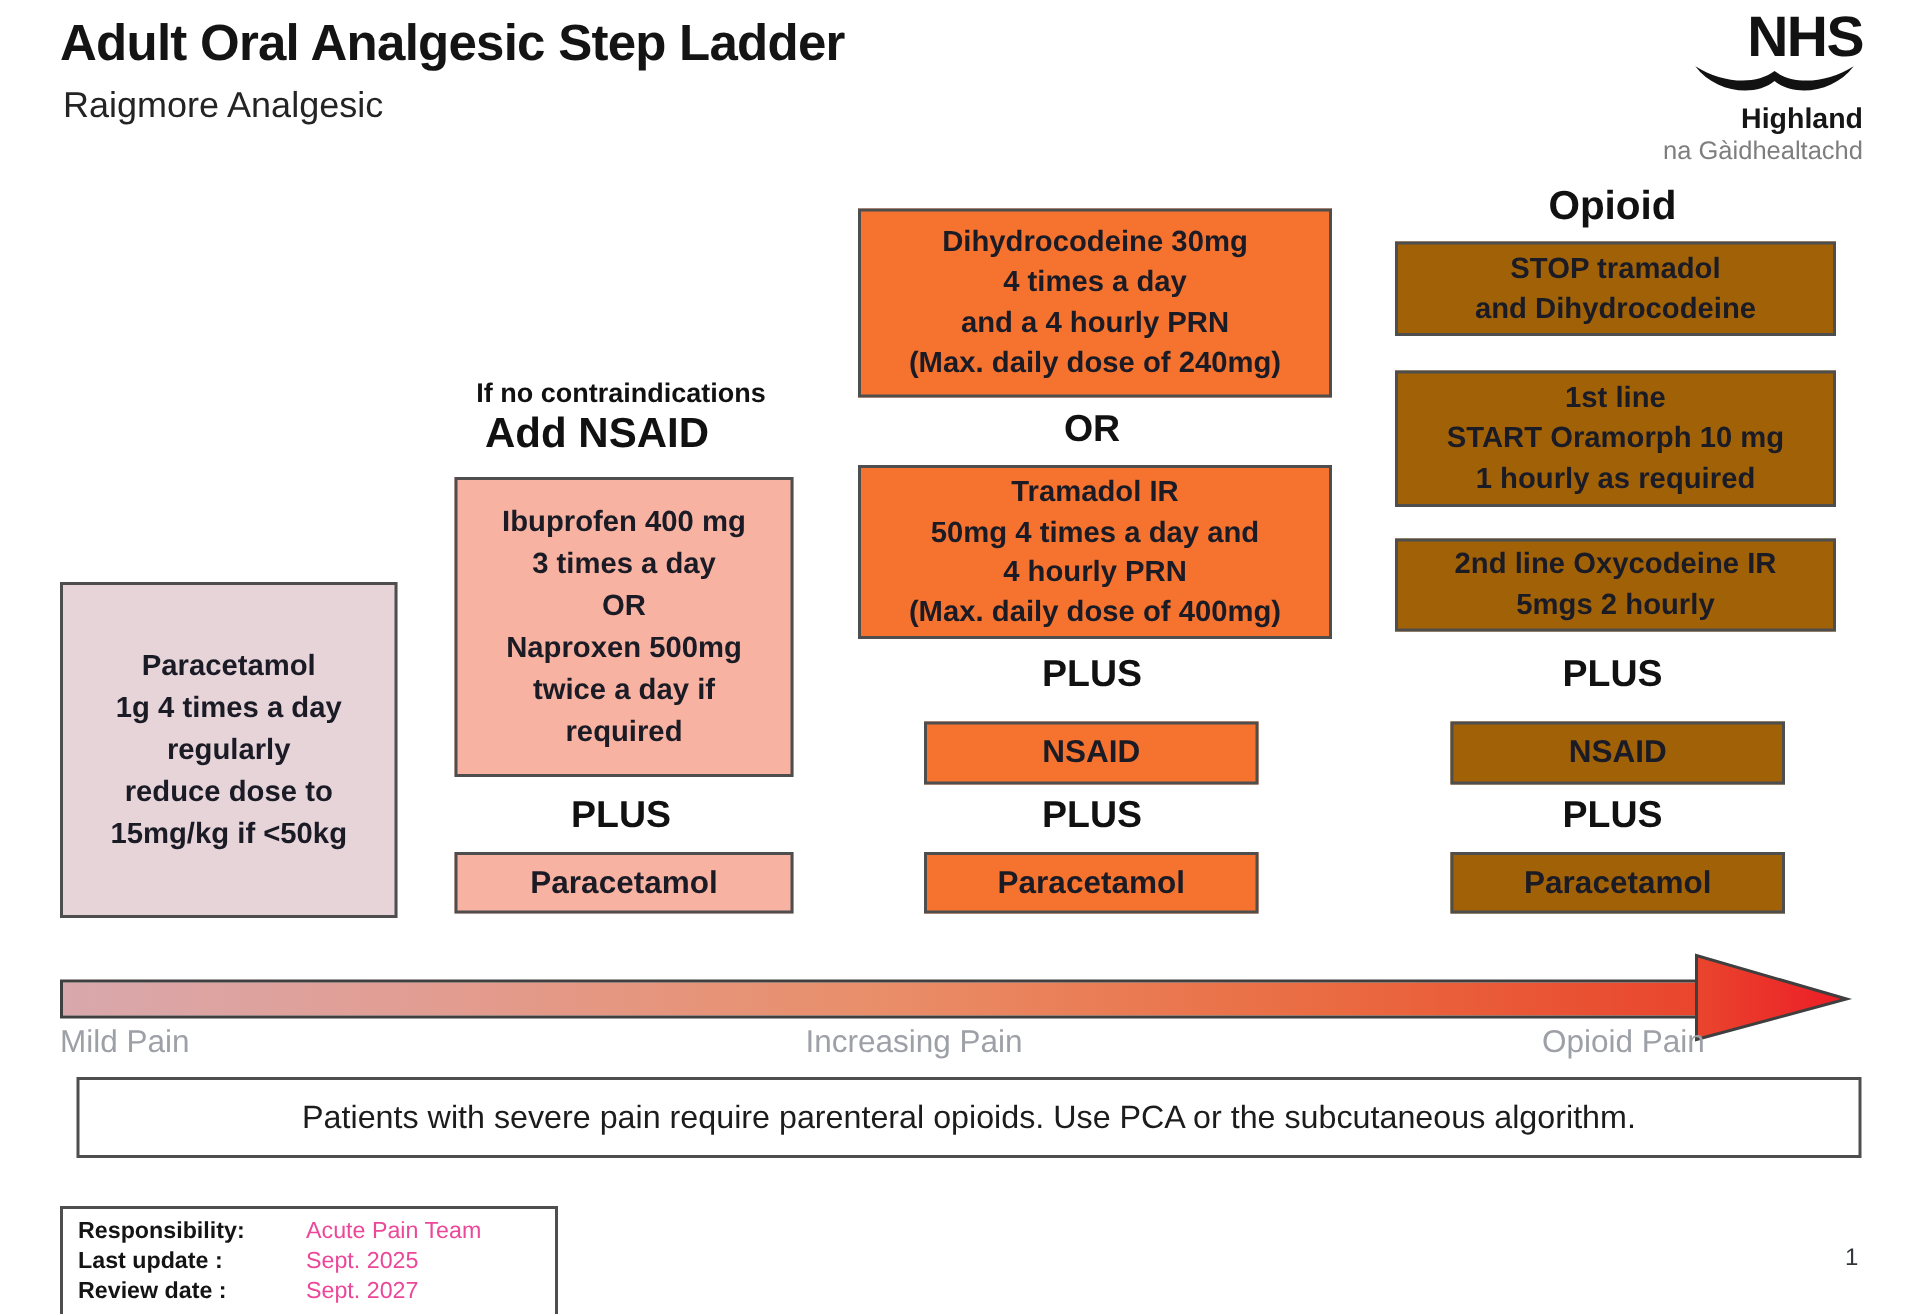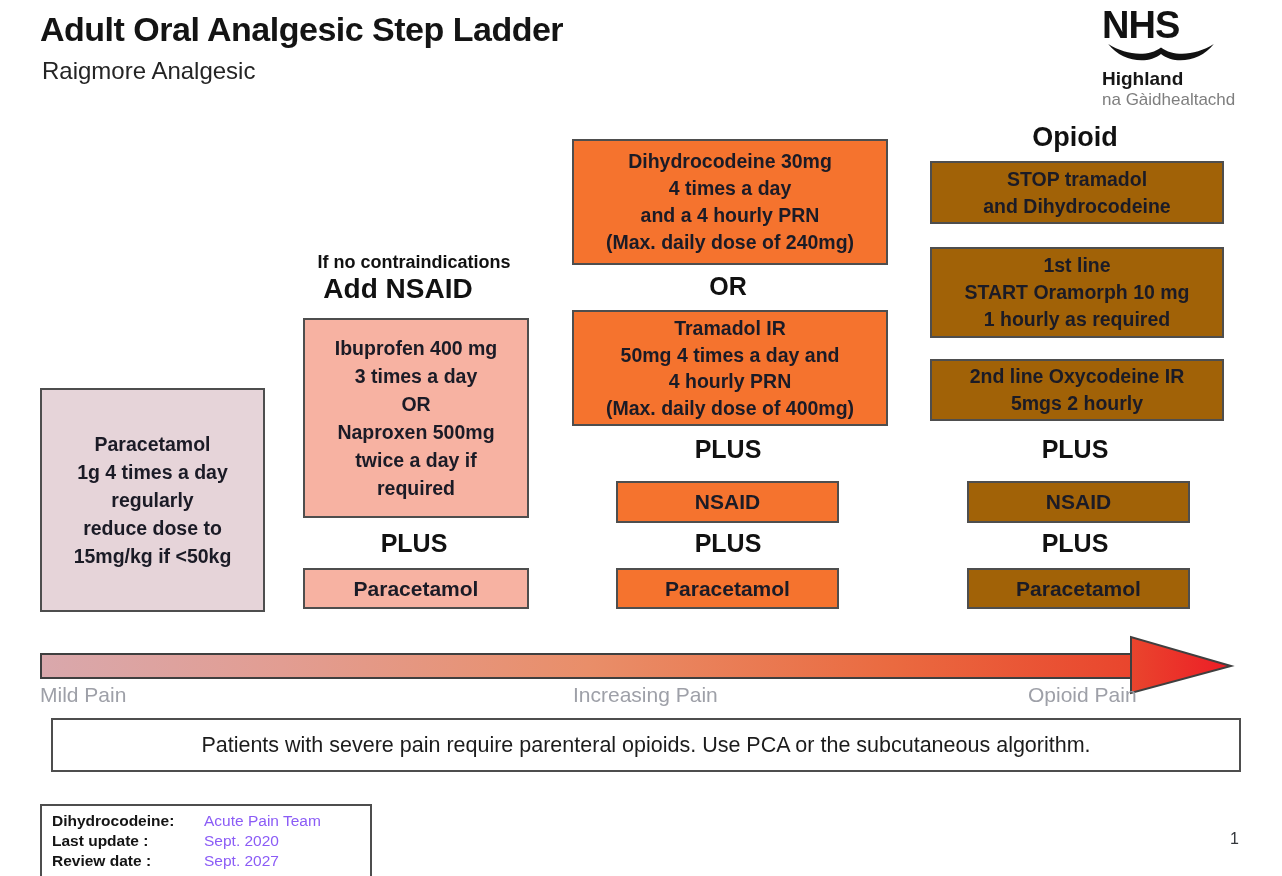"NHS" .logo { text-align: left -> right }
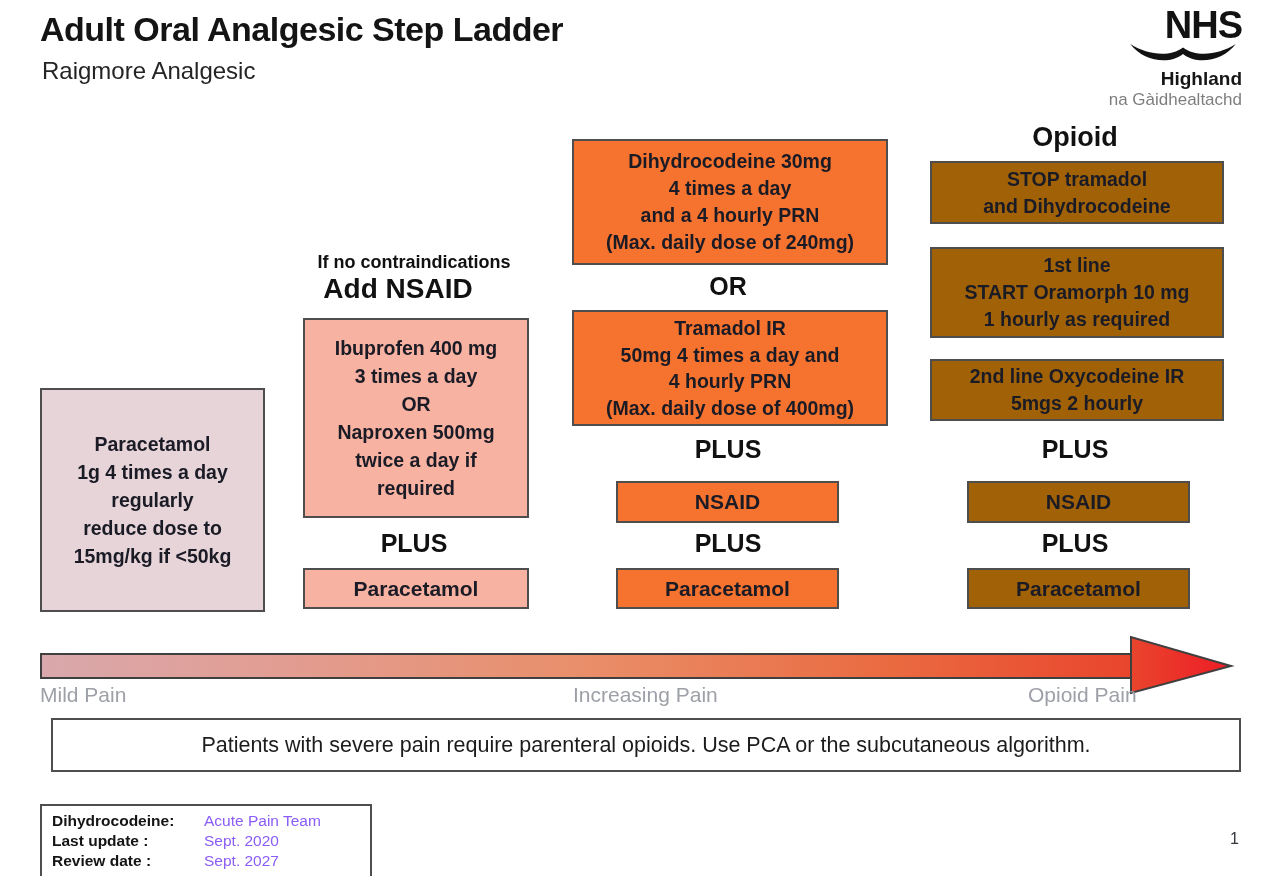"Increasing Pain" div.painlabel { margin-left: 36px -> none }
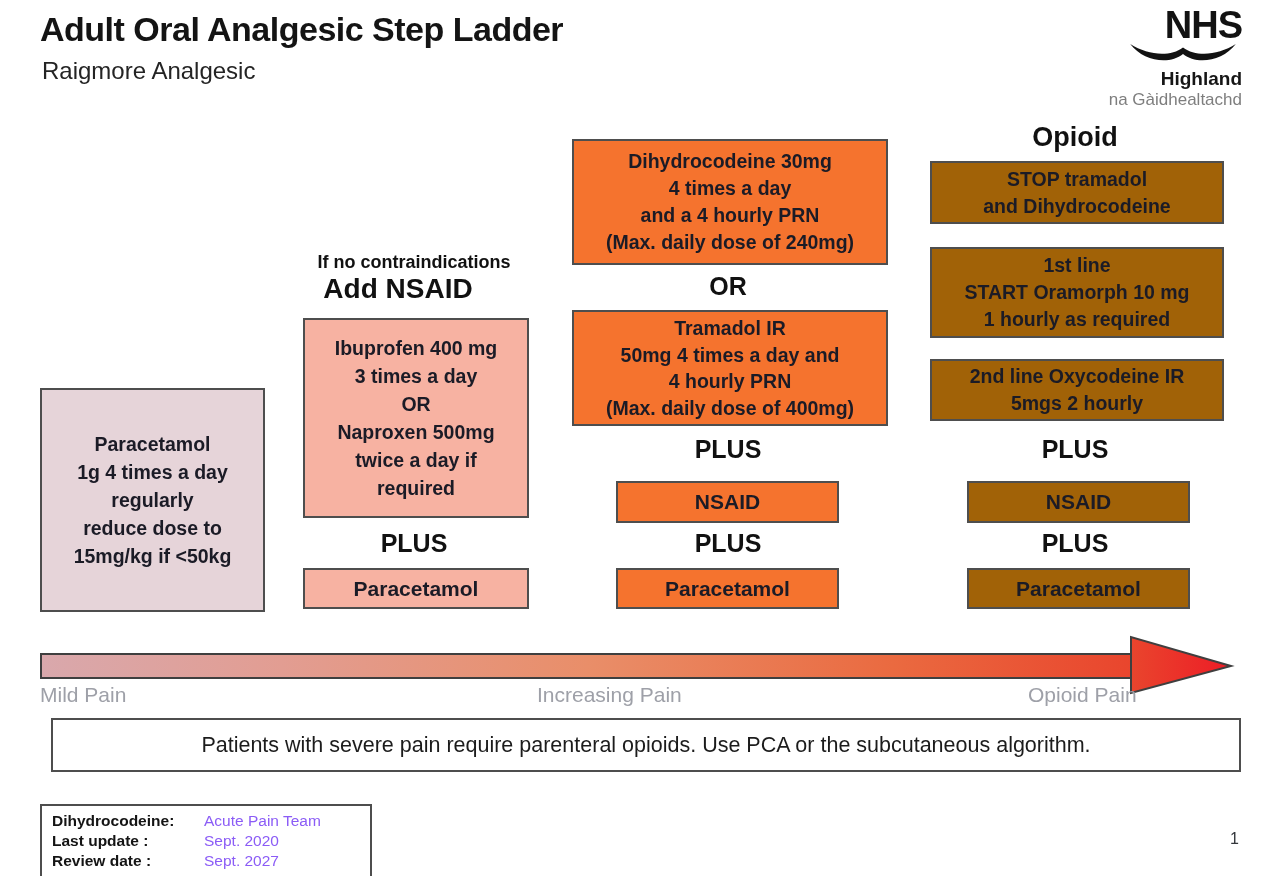"Dihydrocodeine:" span.lbl { text: Dihydrocodeine -> Responsibility }
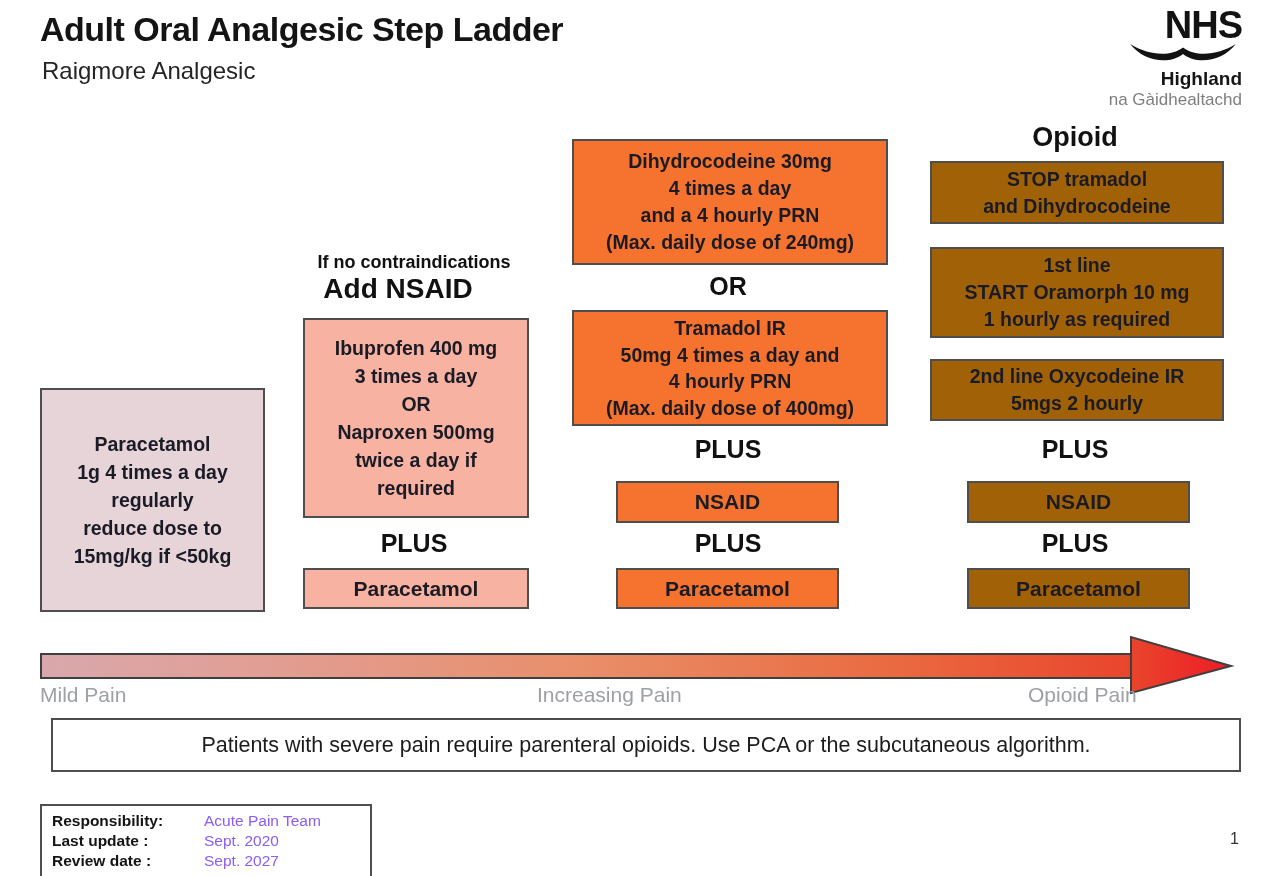"Acute Pain Team" .metarow .val { color: #8b5cf6 -> #ec4899 }
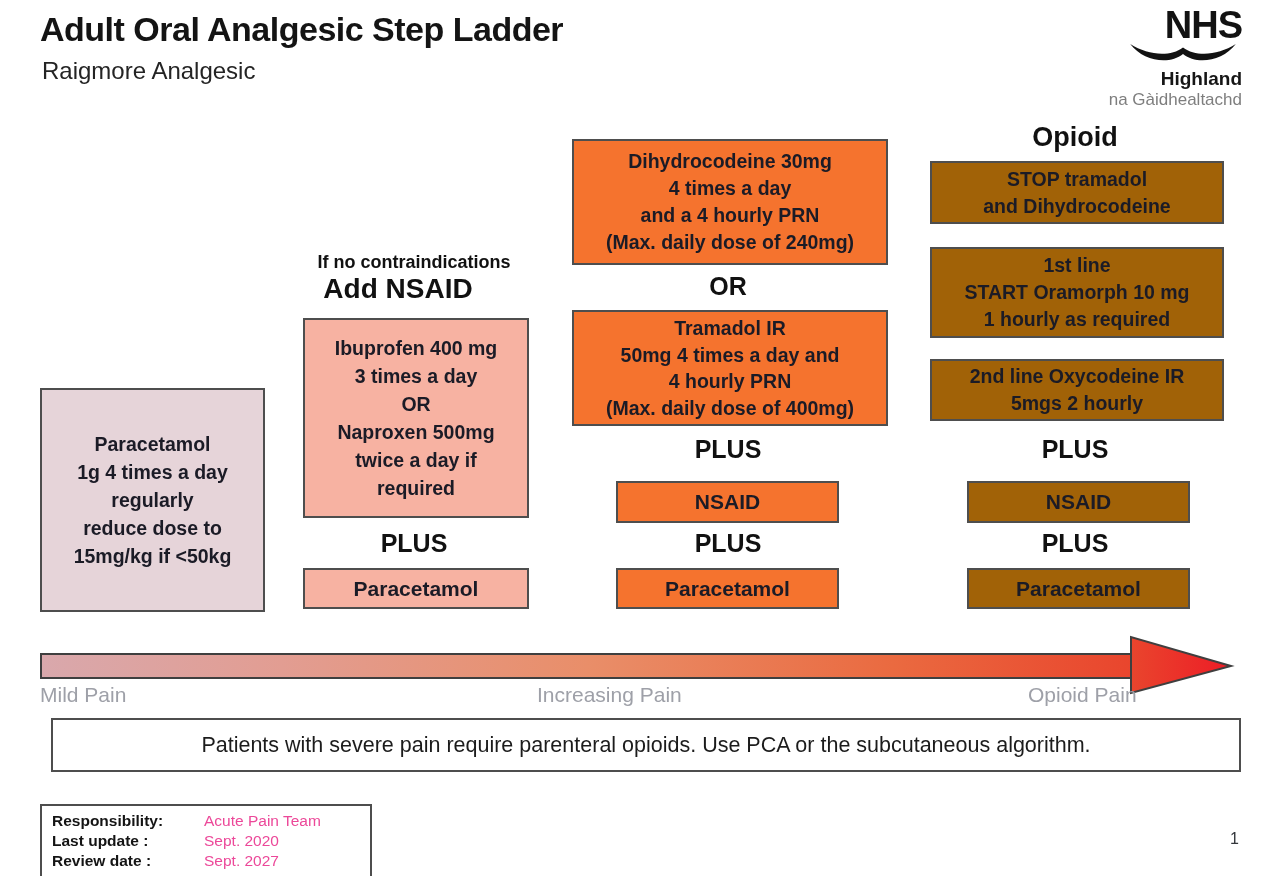"Sept. 2020" span.val { text: 2020 -> 2025 }
